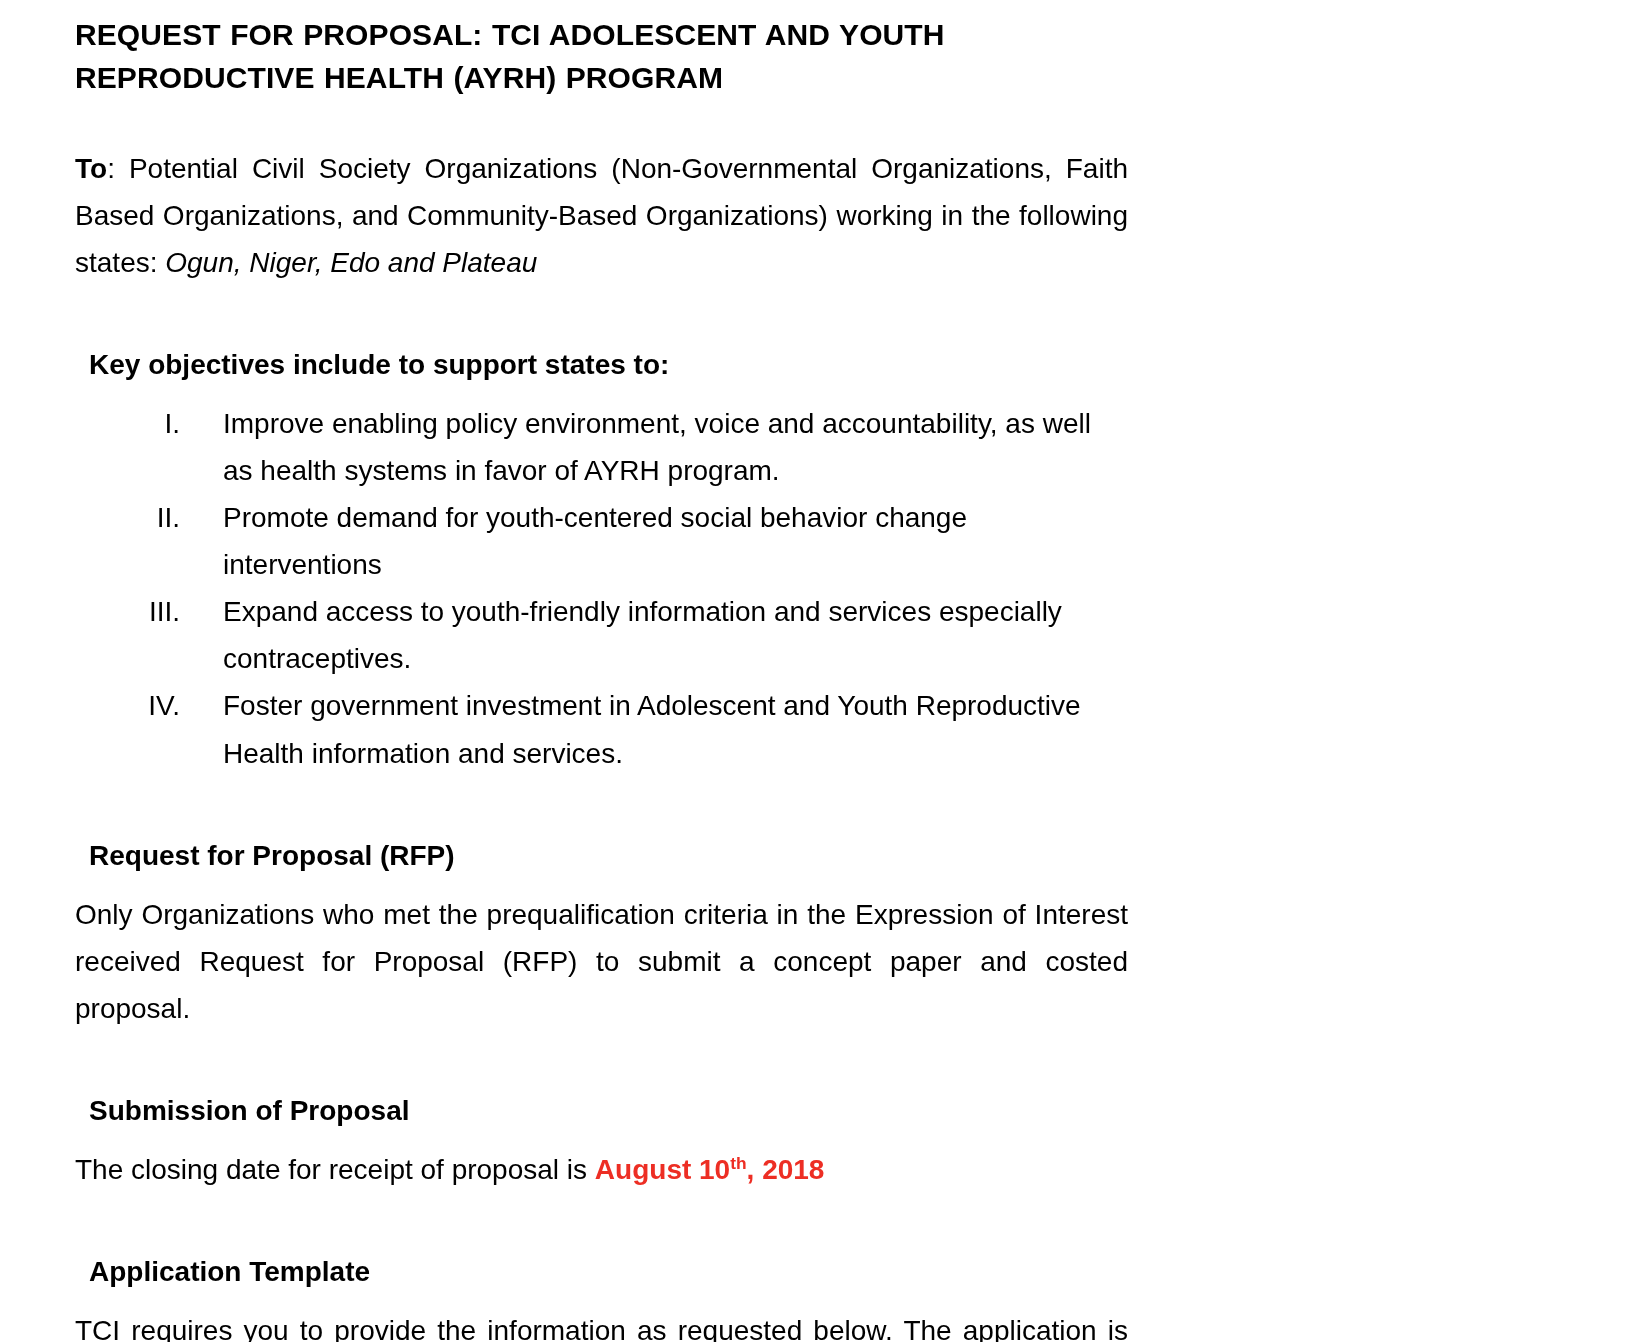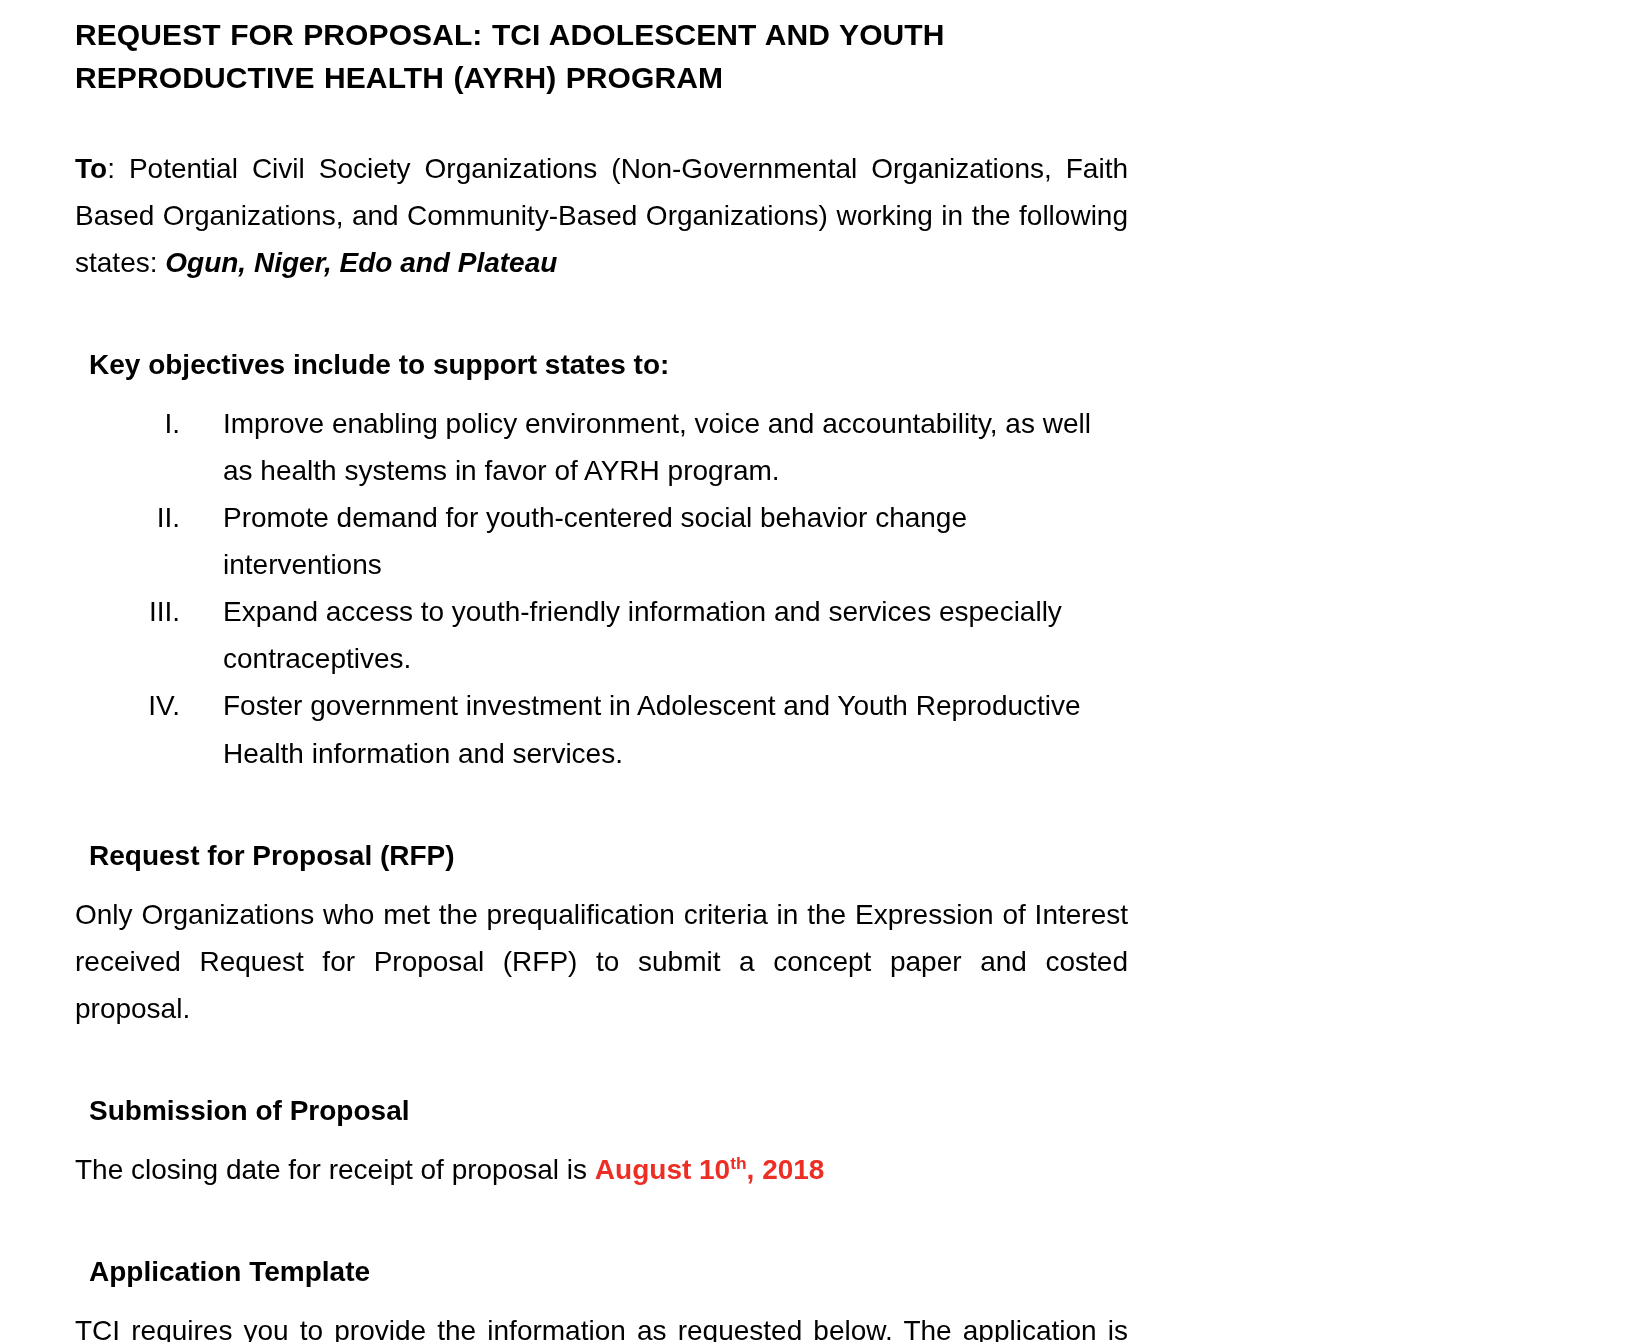"Ogun, Niger, Edo and Plateau" .bolditalic { font-weight: bold -> normal }
